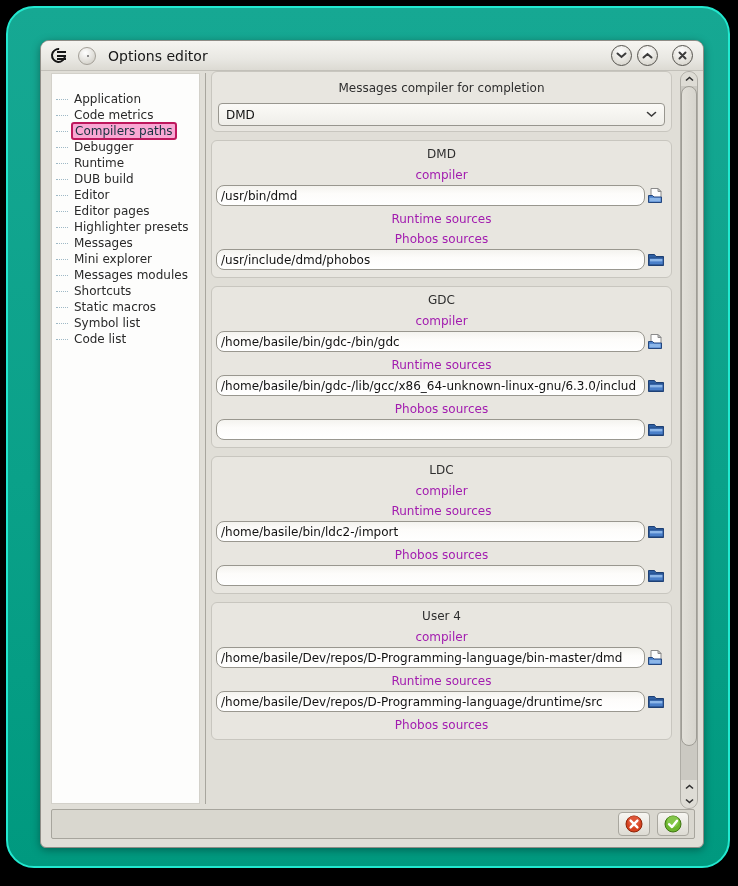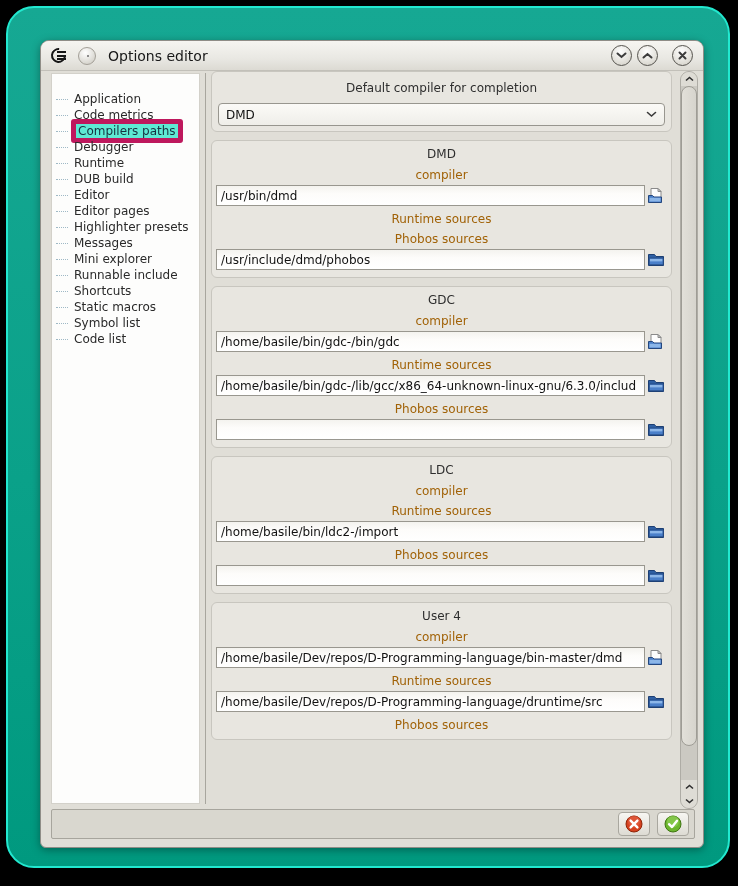"Default compiler for completion" div.group-title { text: Default -> Messages }
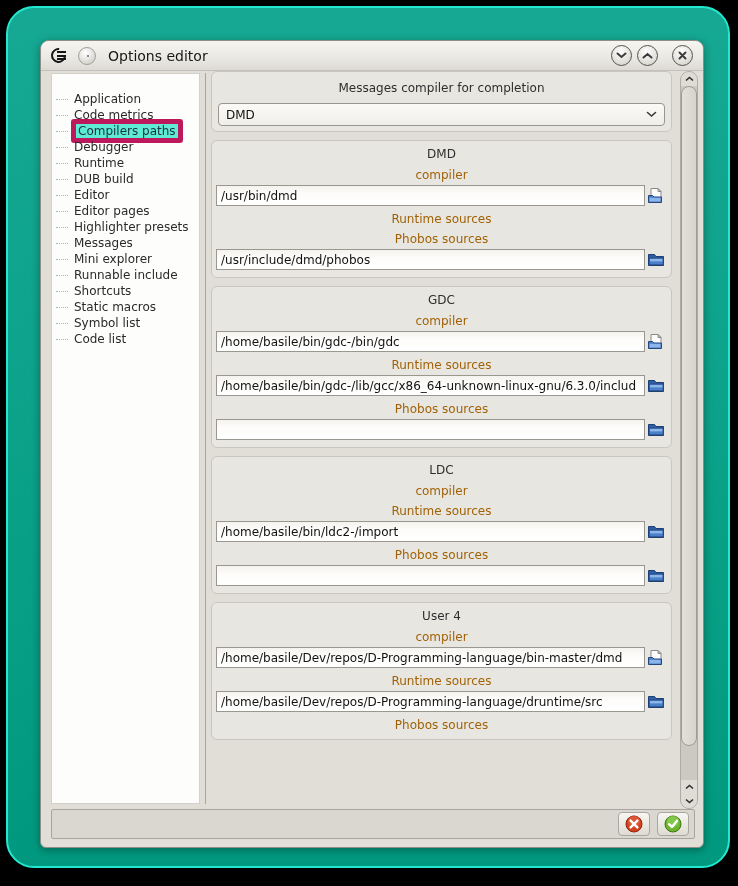"Compilers paths" .tree li.selected .lbl { background: #5eead4 -> #f9a8d4; border: 5px solid #be185d -> 2px solid #be185d }
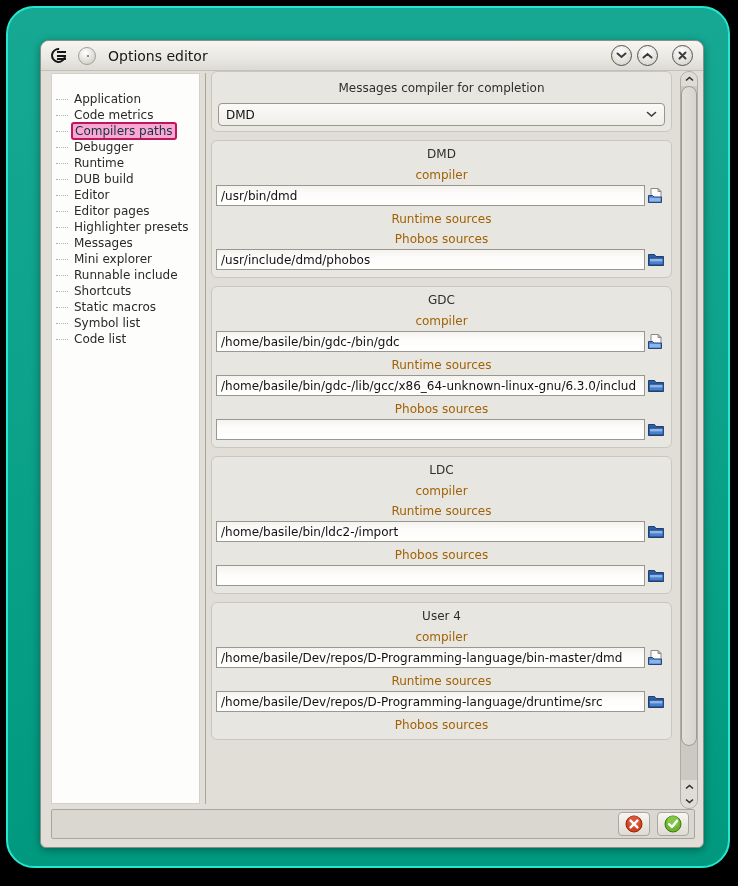"compiler" .field-label { color: #a16207 -> #a21caf }
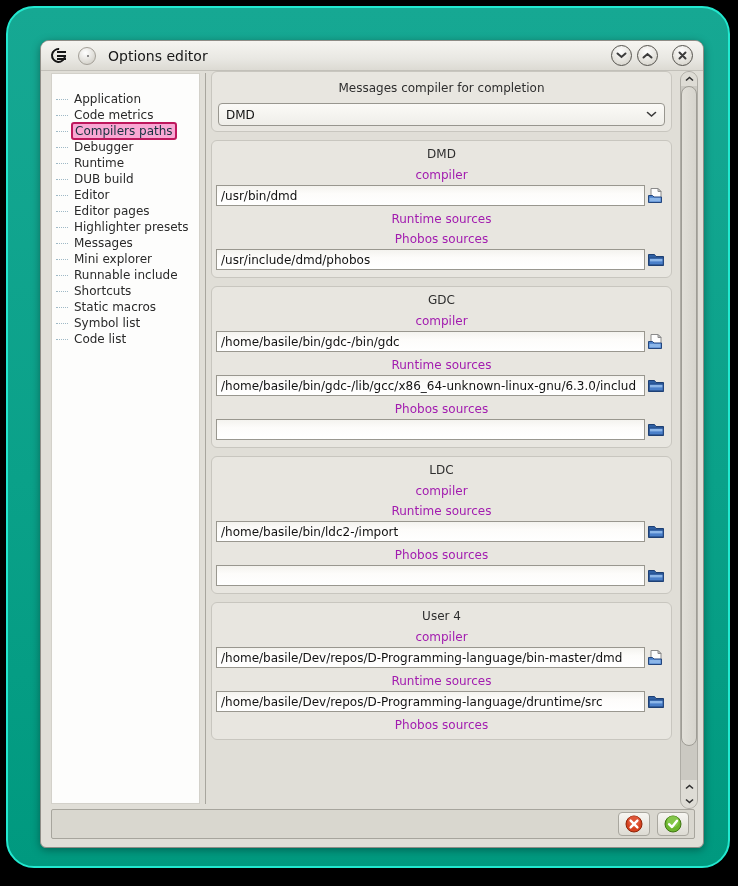"/usr/bin/dmd" .path-input { border-radius: 0 -> 8px }
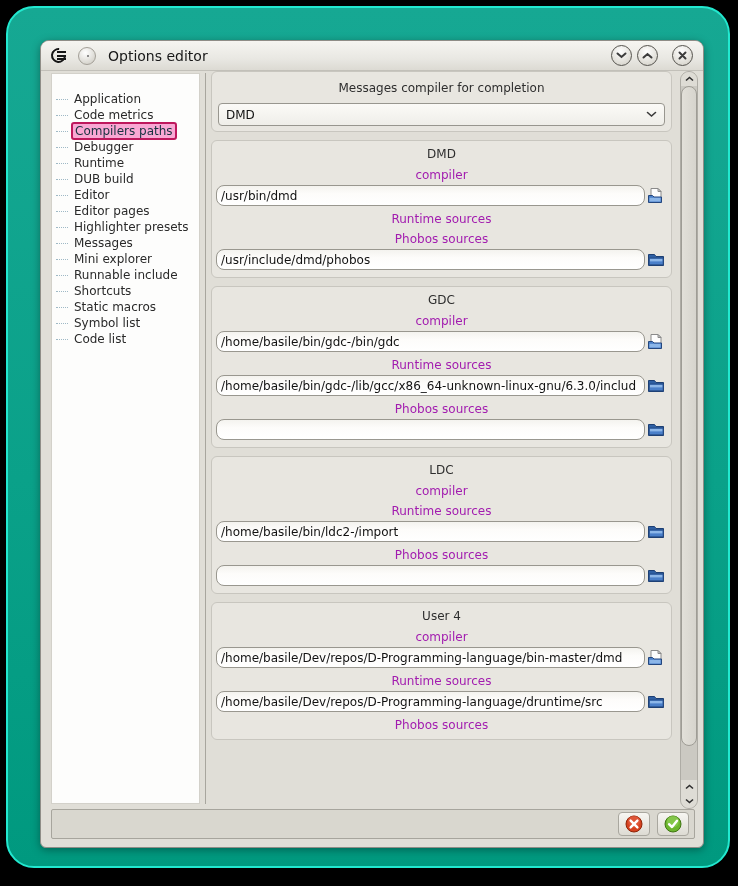"Runnable include" span.lbl { text: Runnable include -> Messages modules }
